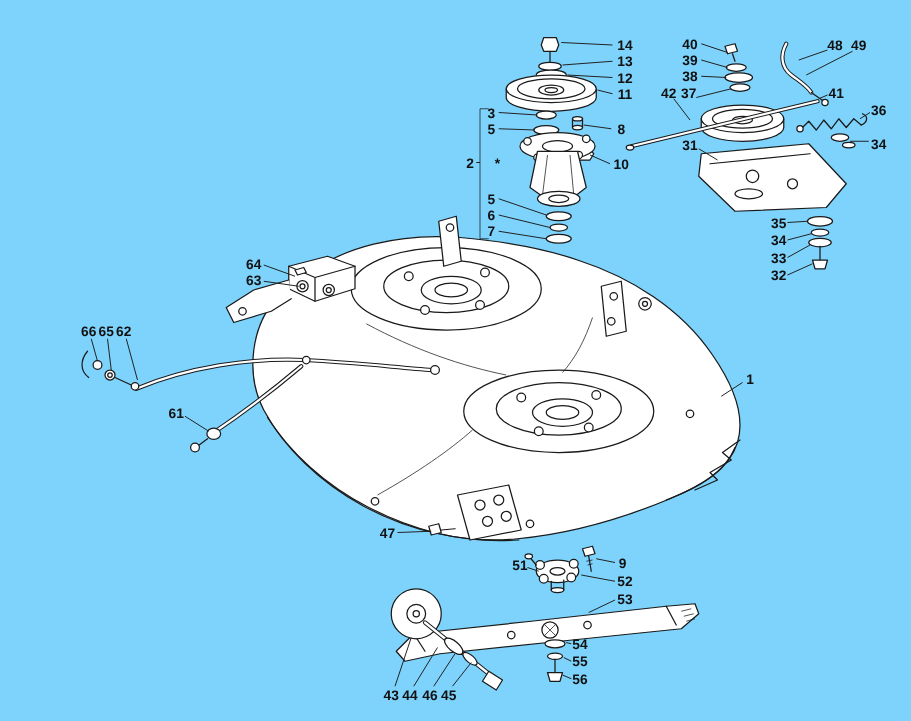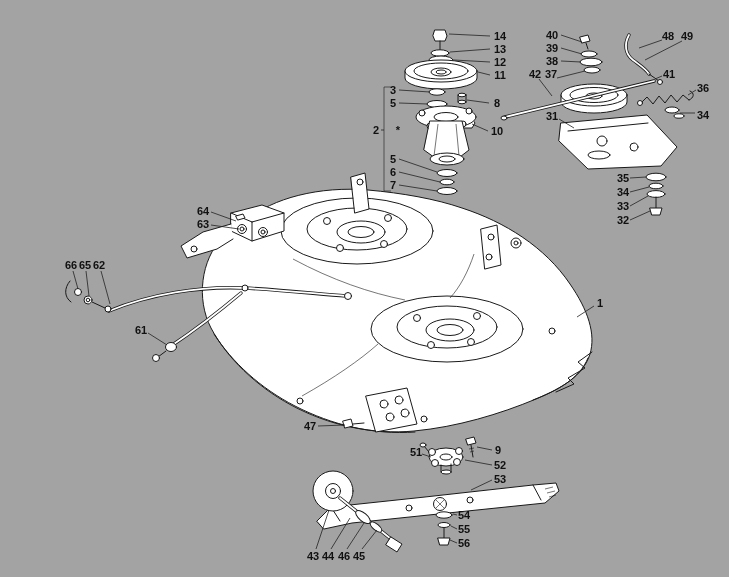"14" #canvas { background: #a3a3a3 -> #7dd3fc }
